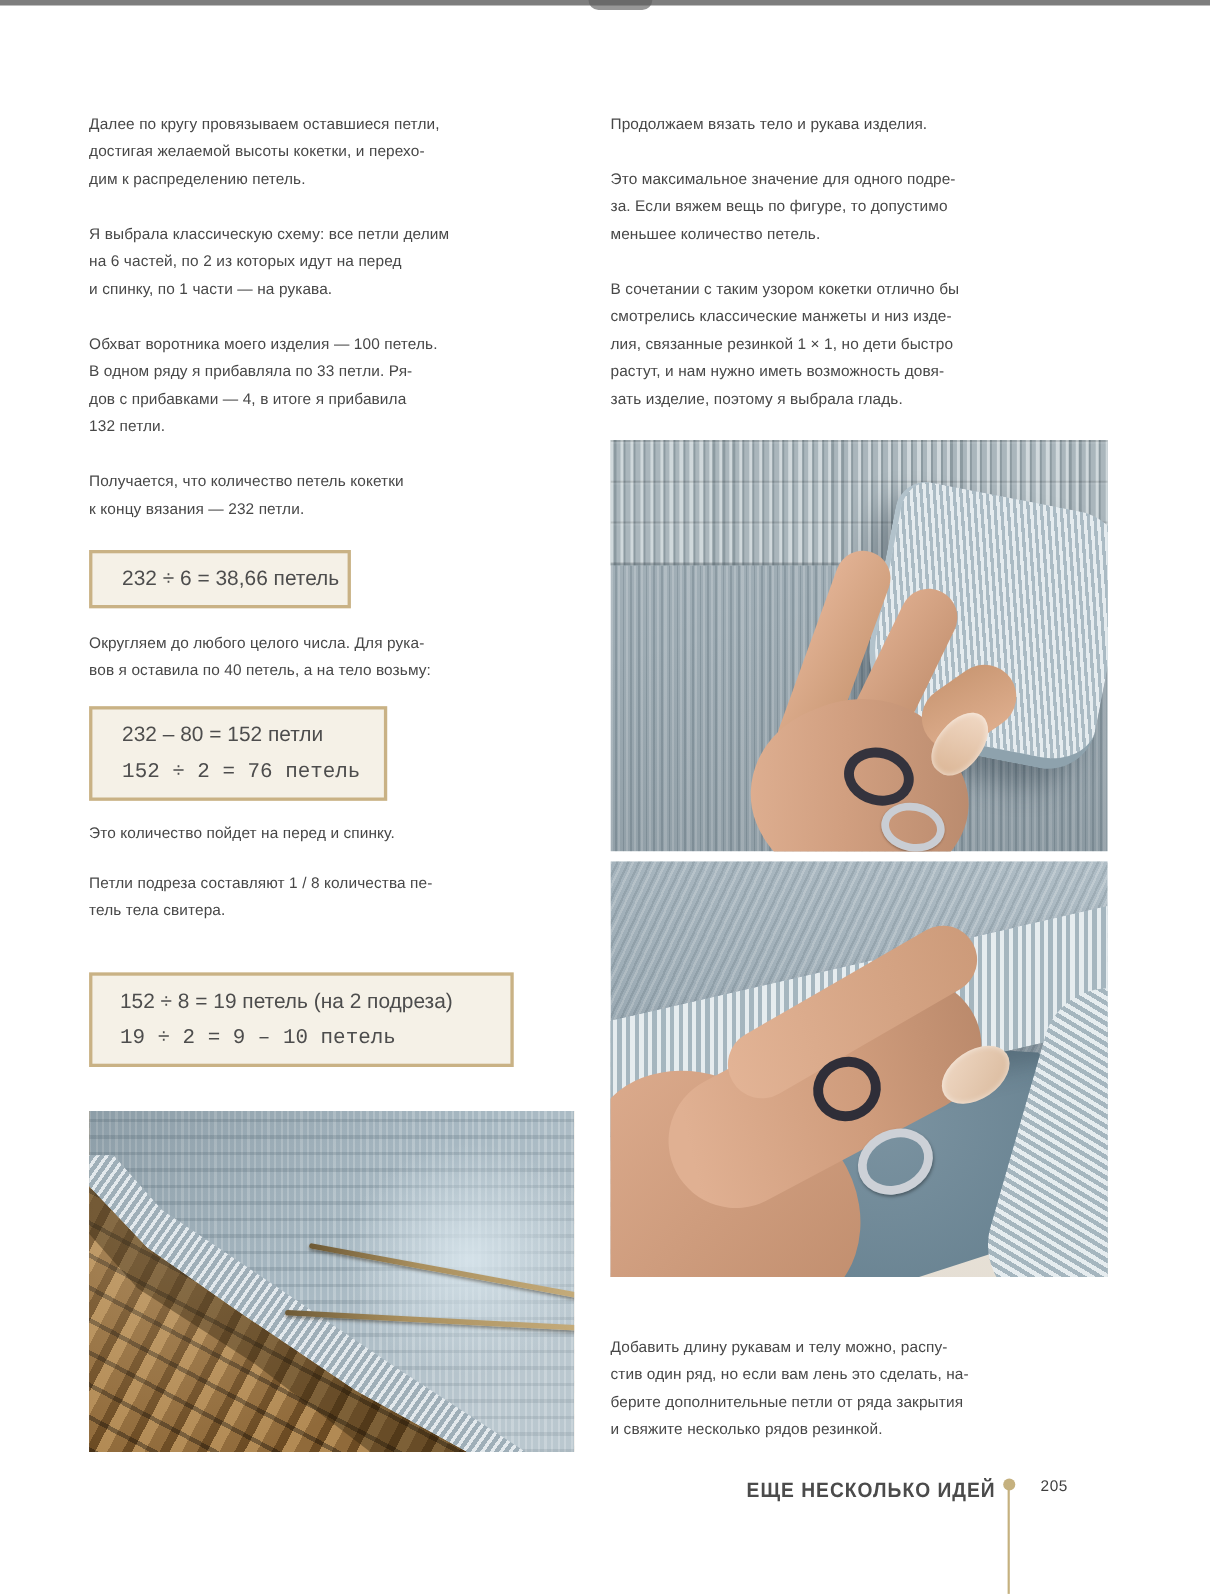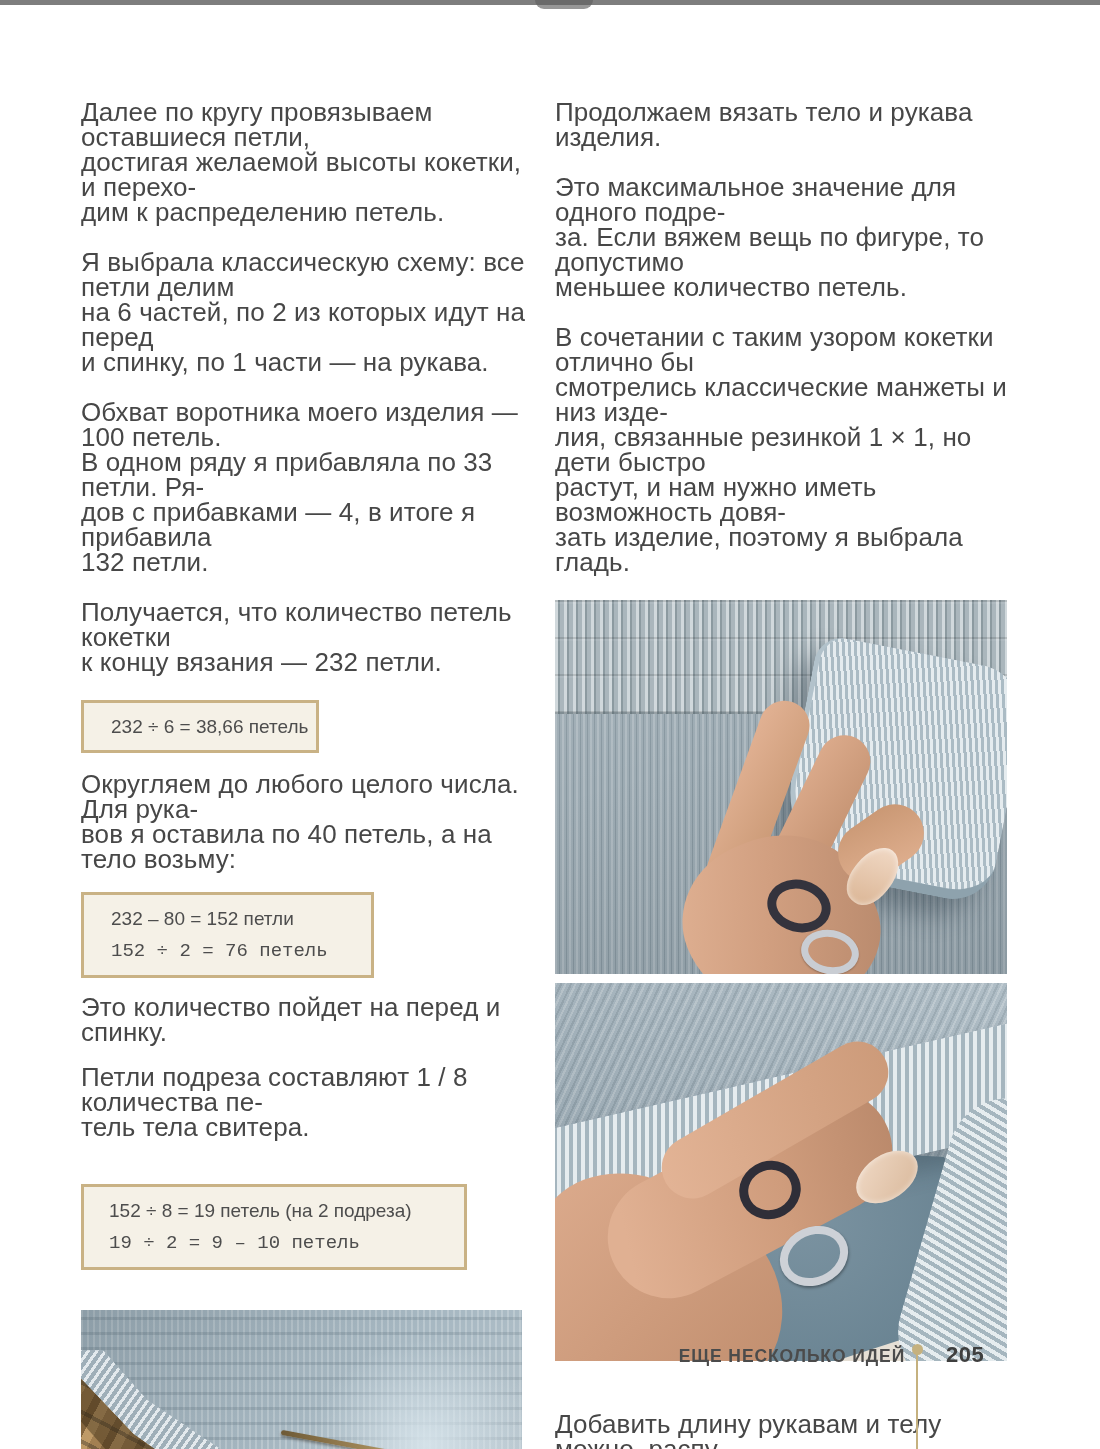"Далее по кругу провязываем оставшиеся" .para { font-size: 26px -> 14px }
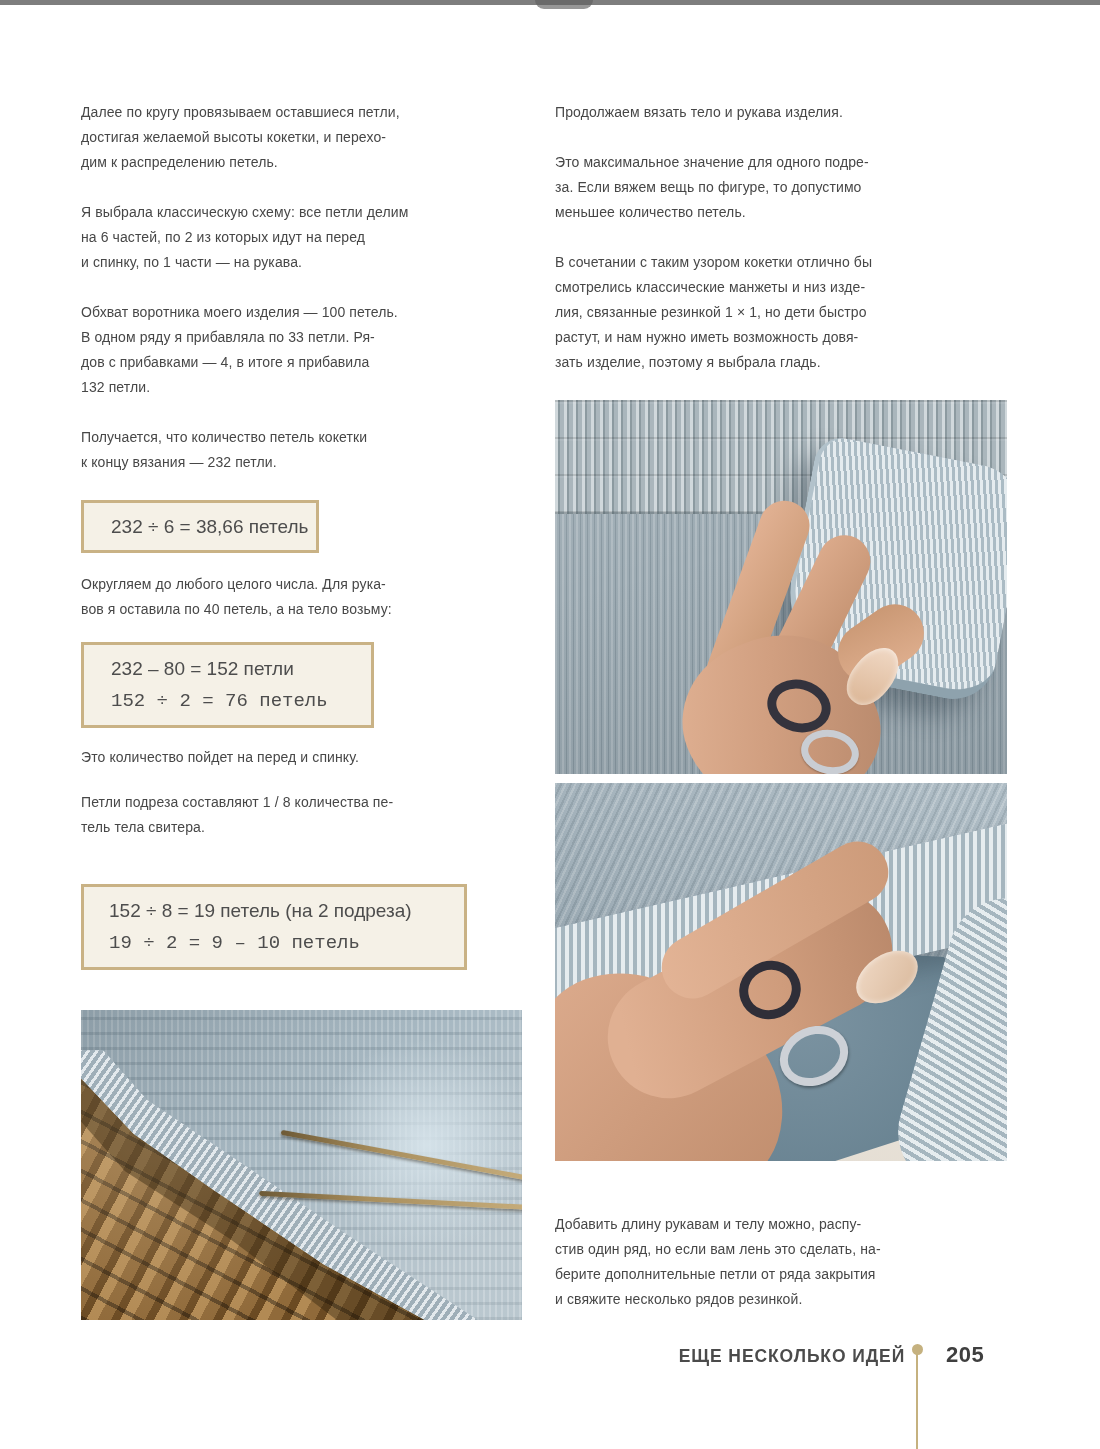"232 – 80 = 152" .box-2 { width: 293px -> 271px }
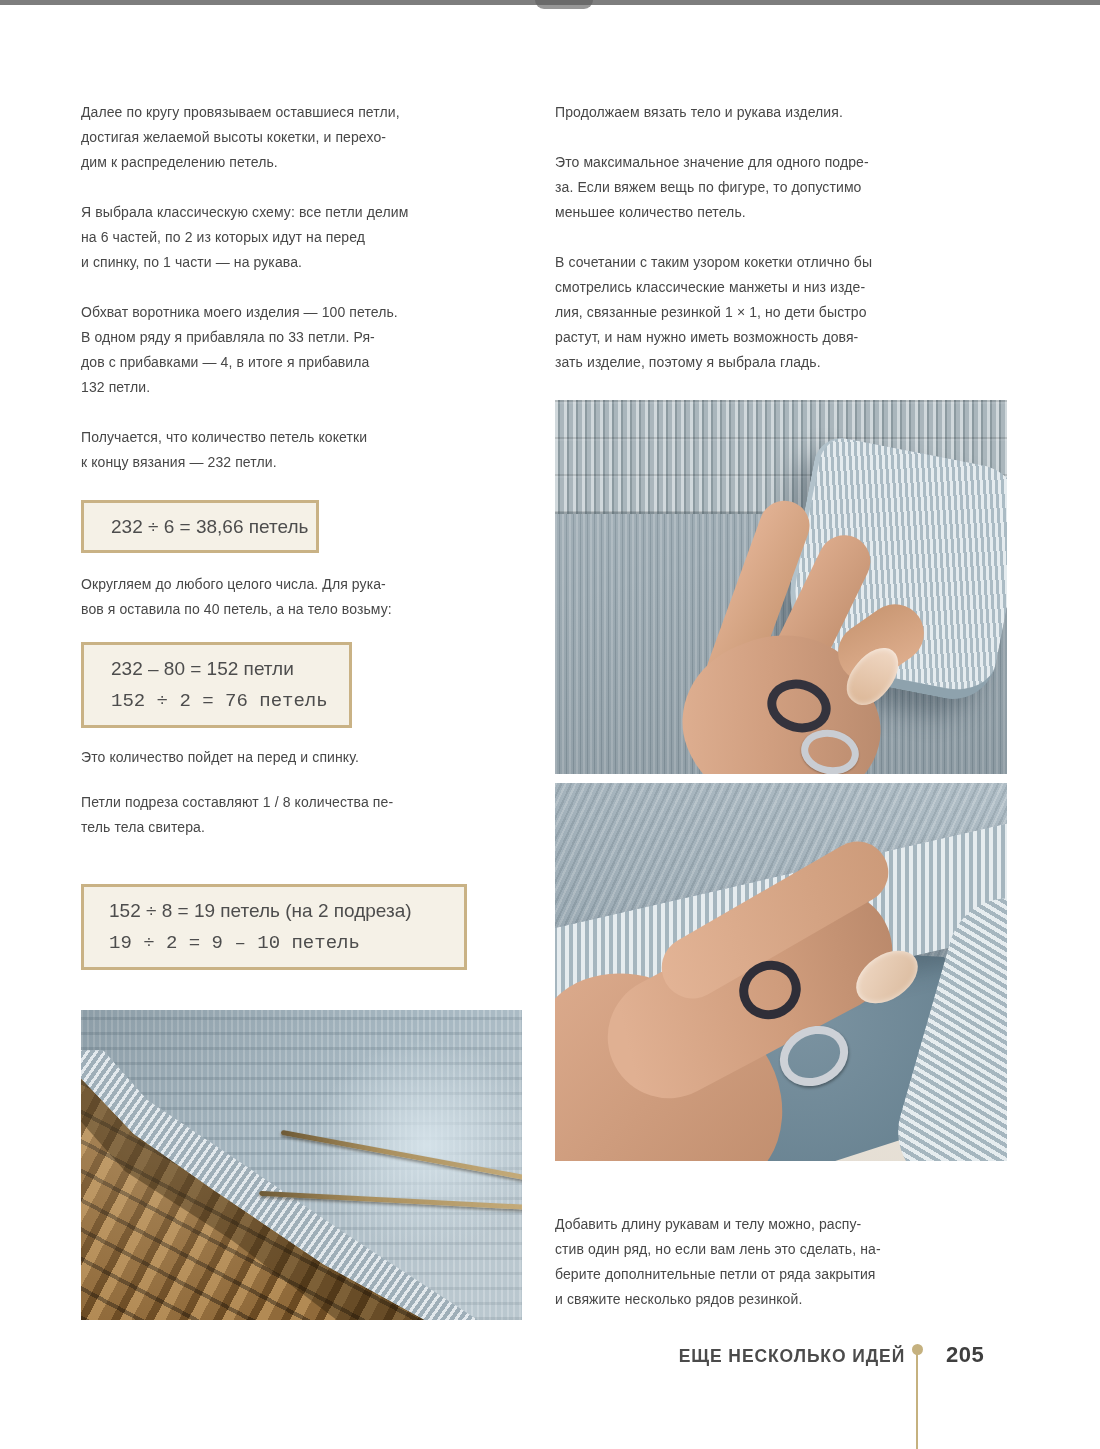"205" .footer-page-number { font-size: 22px -> 14px; font-weight: bold -> normal }
